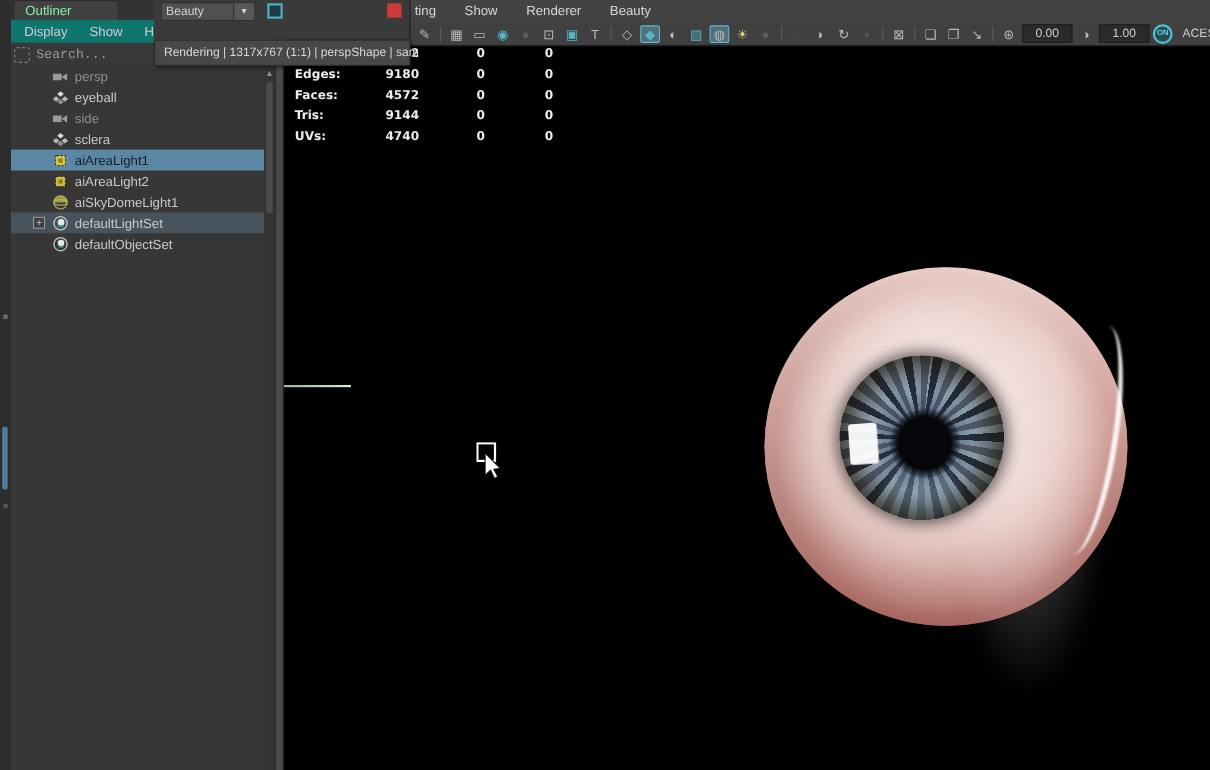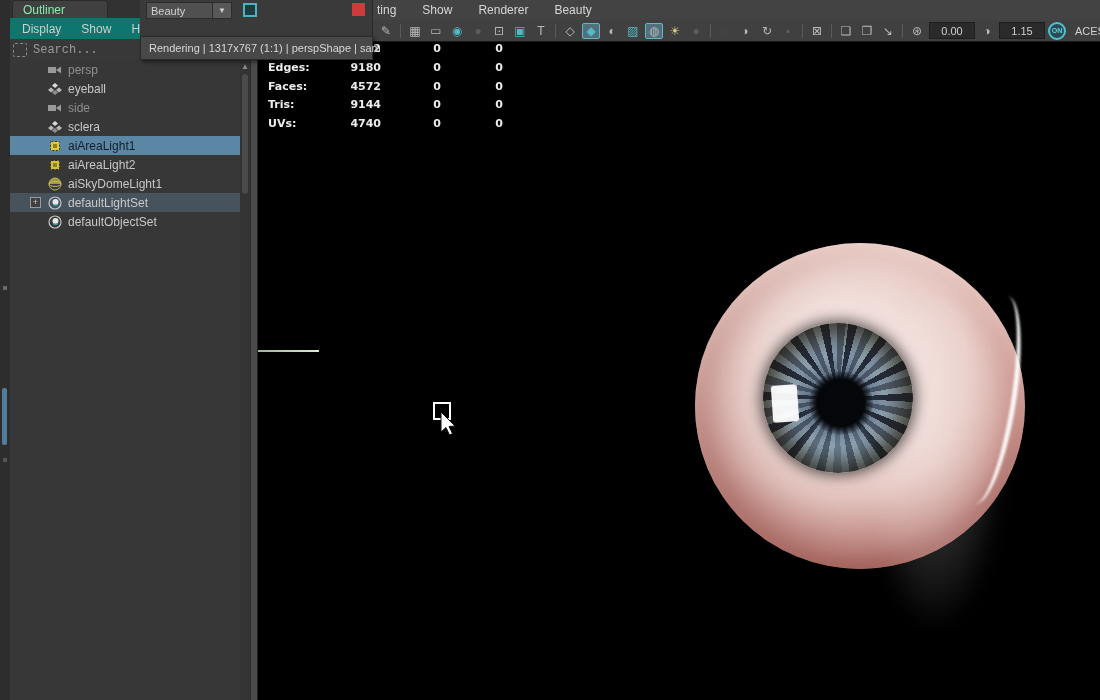"1.15" span.tfield { text: 1.15 -> 1.00 }
